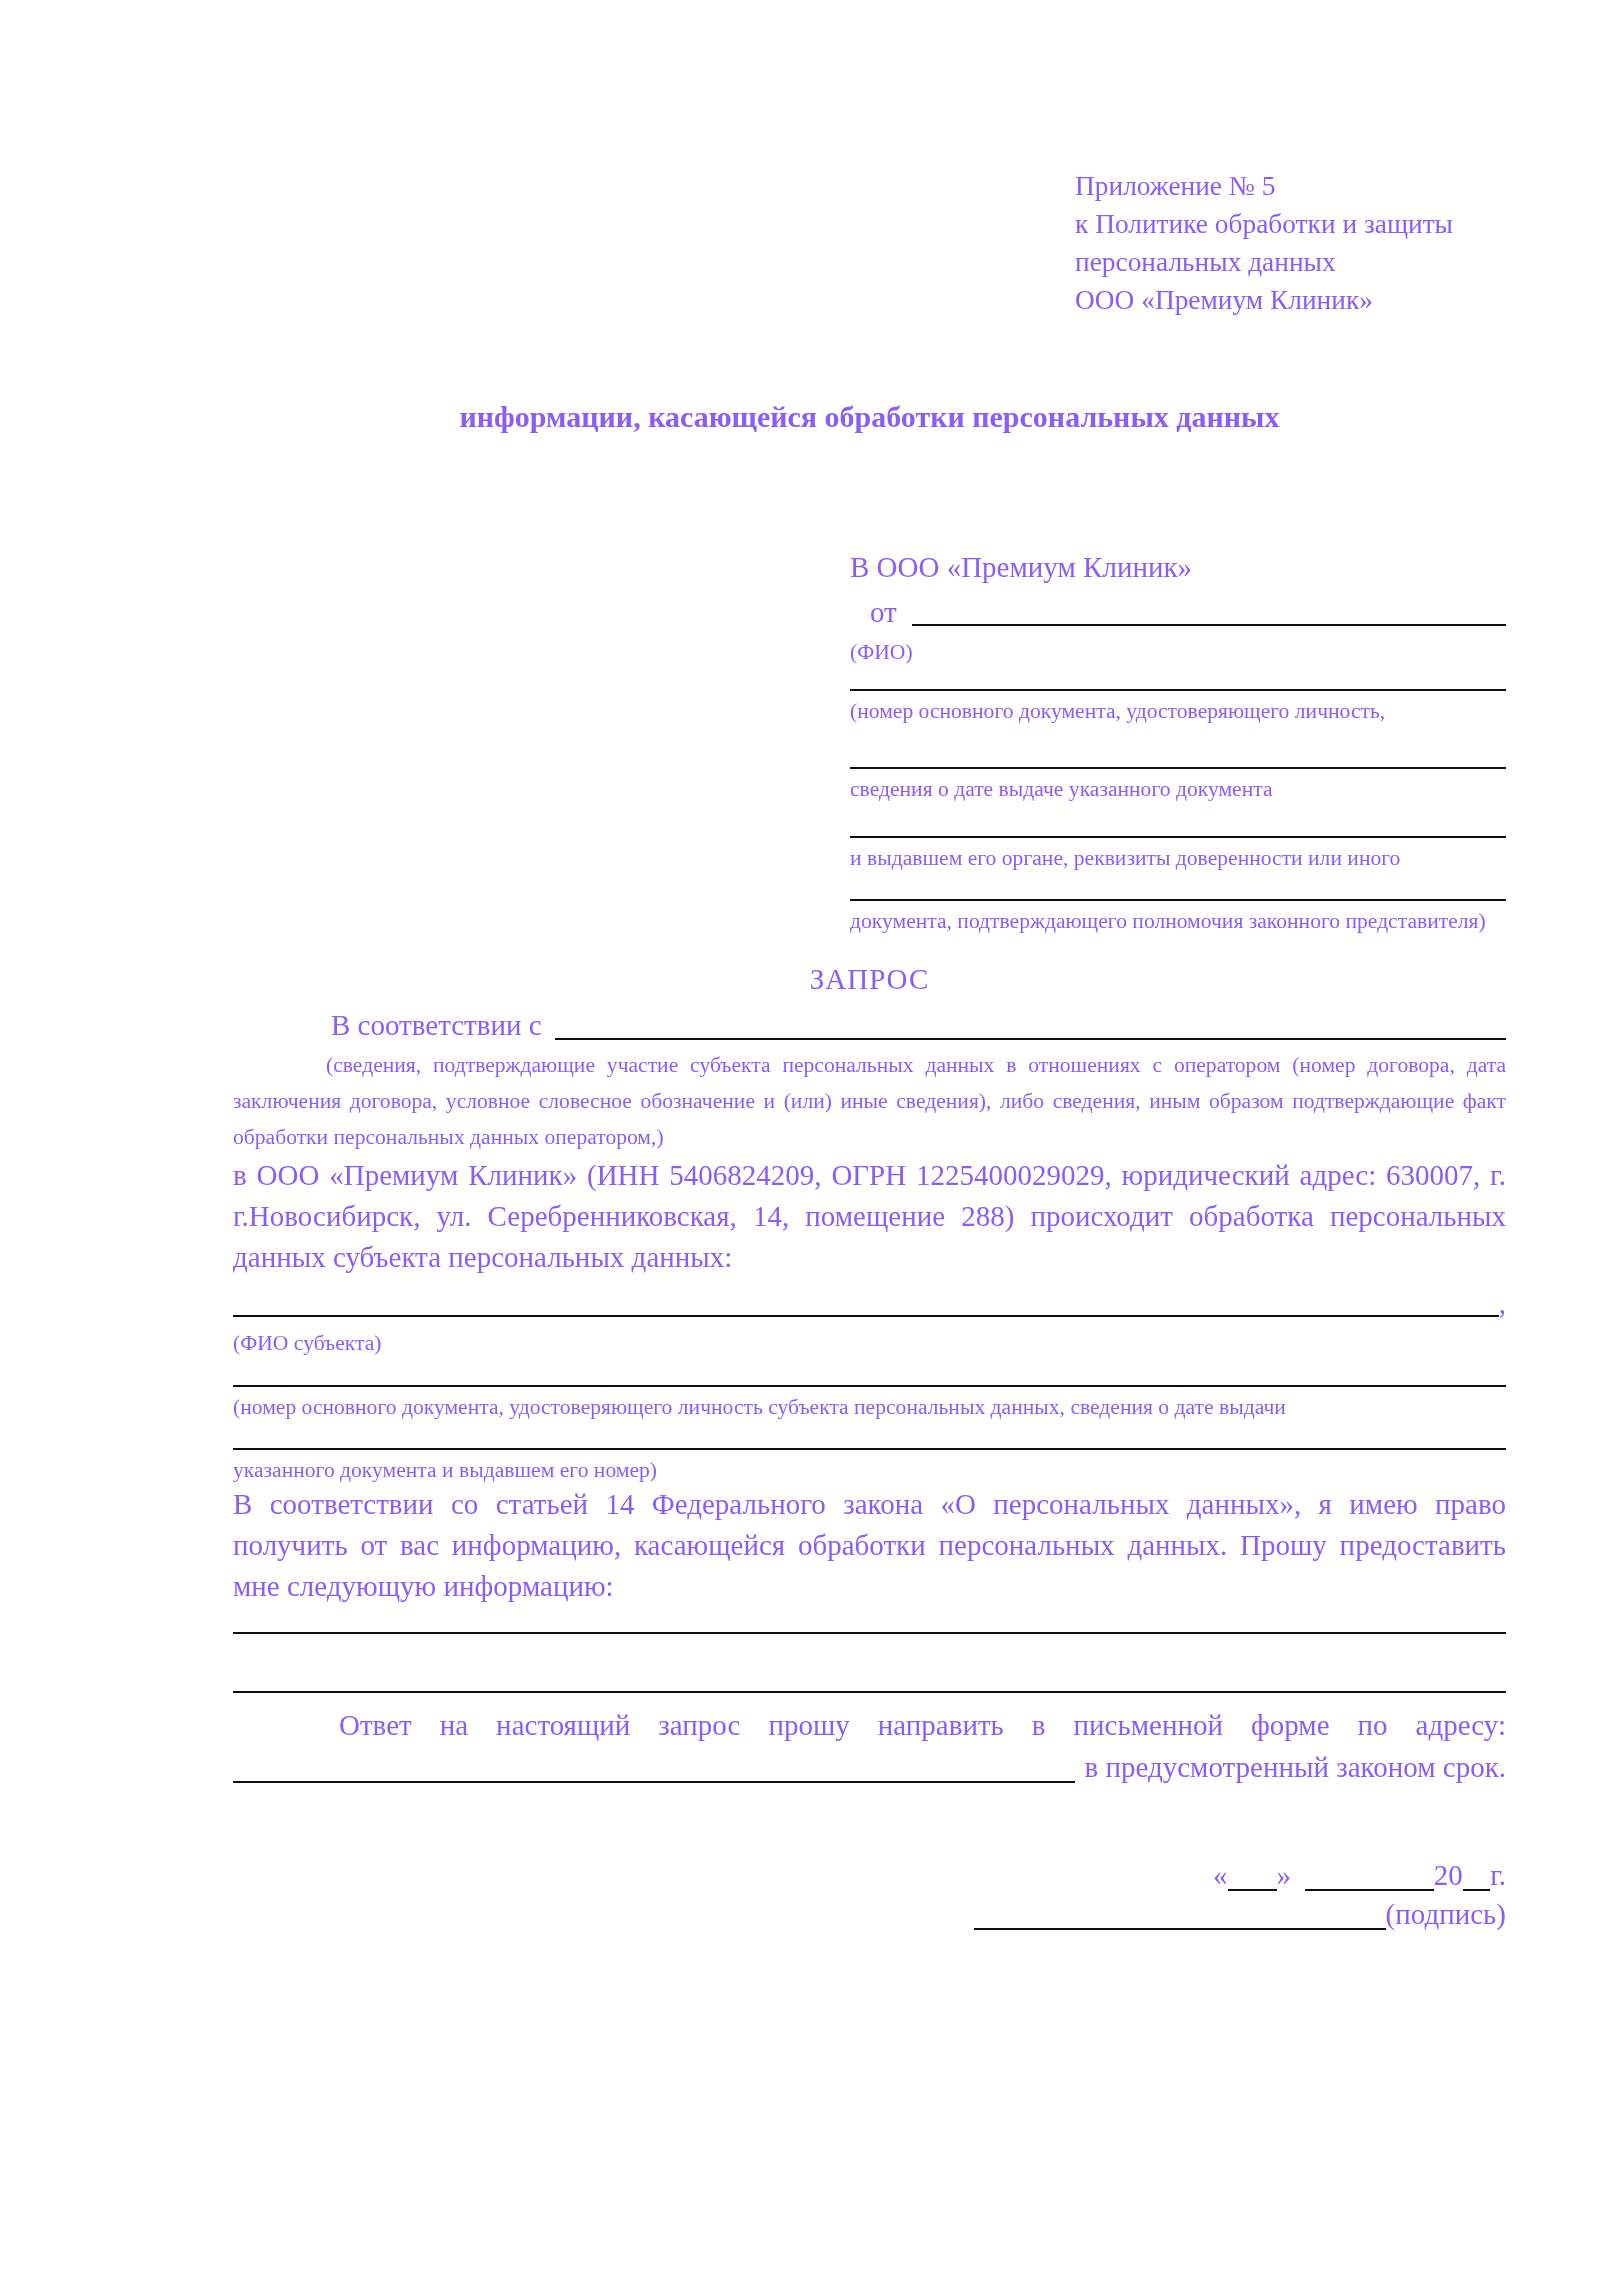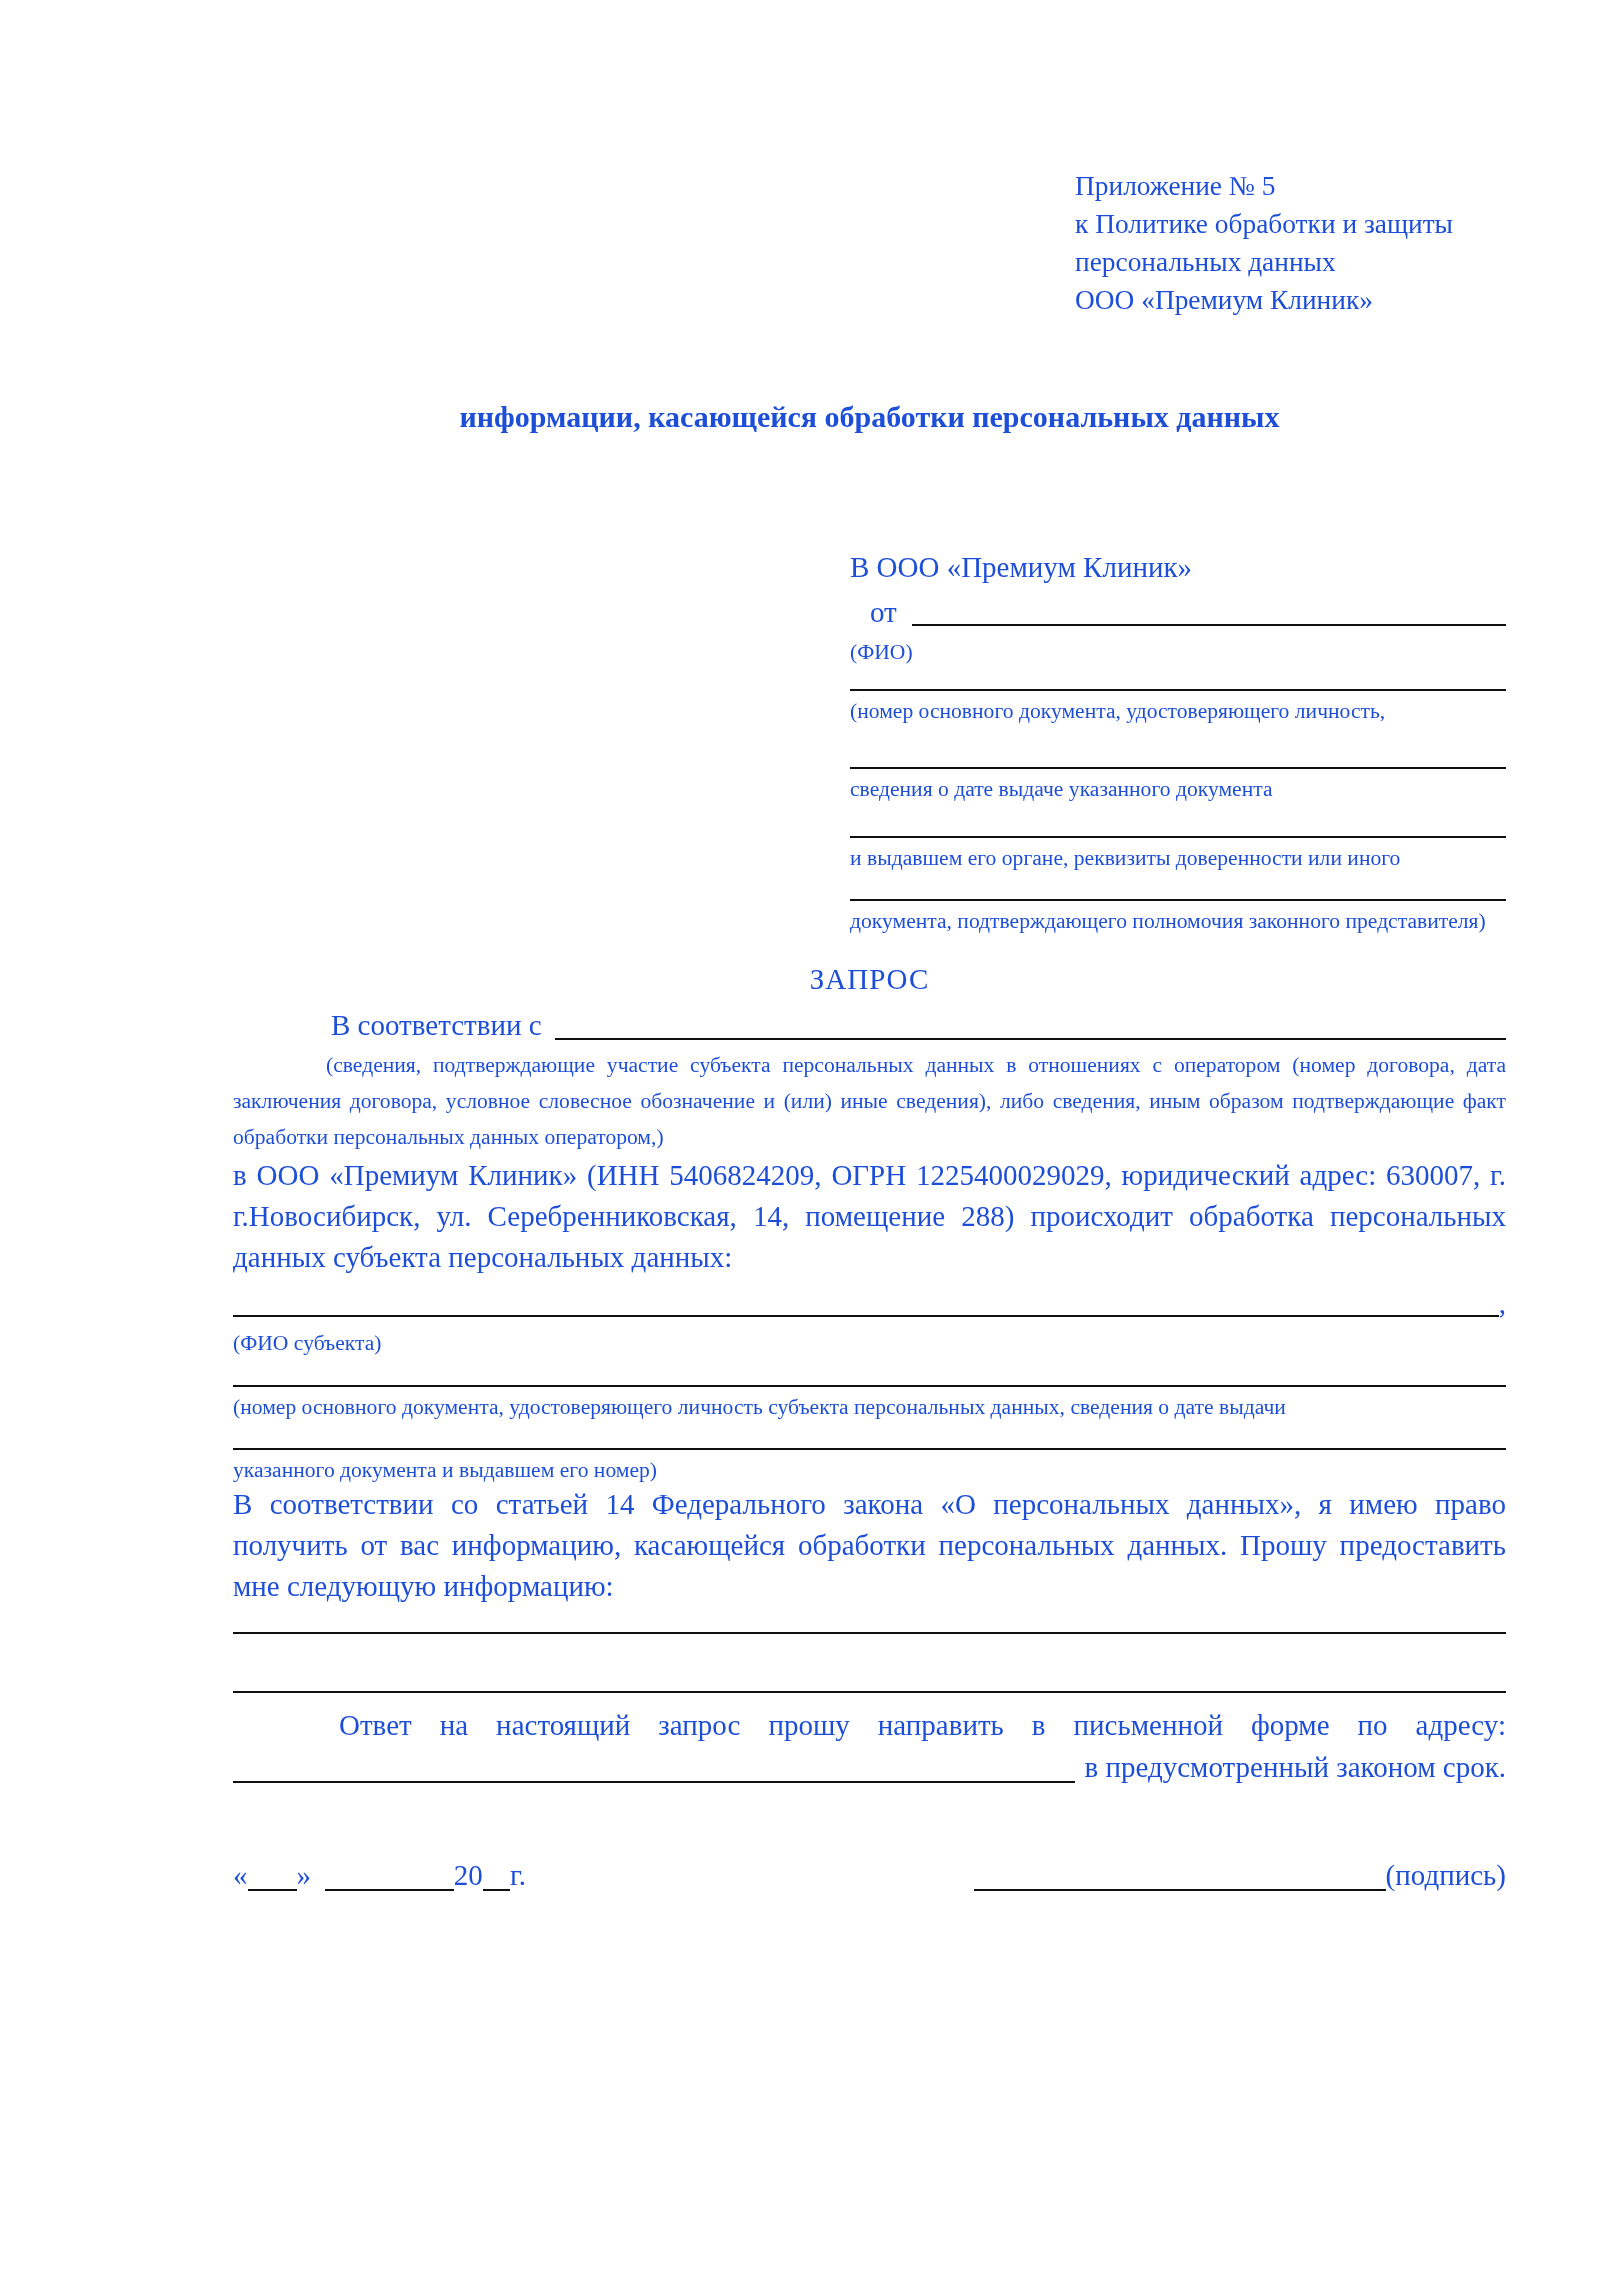"Приложение № 5" .page { color: #1d4ed8 -> #8b5cf6 }
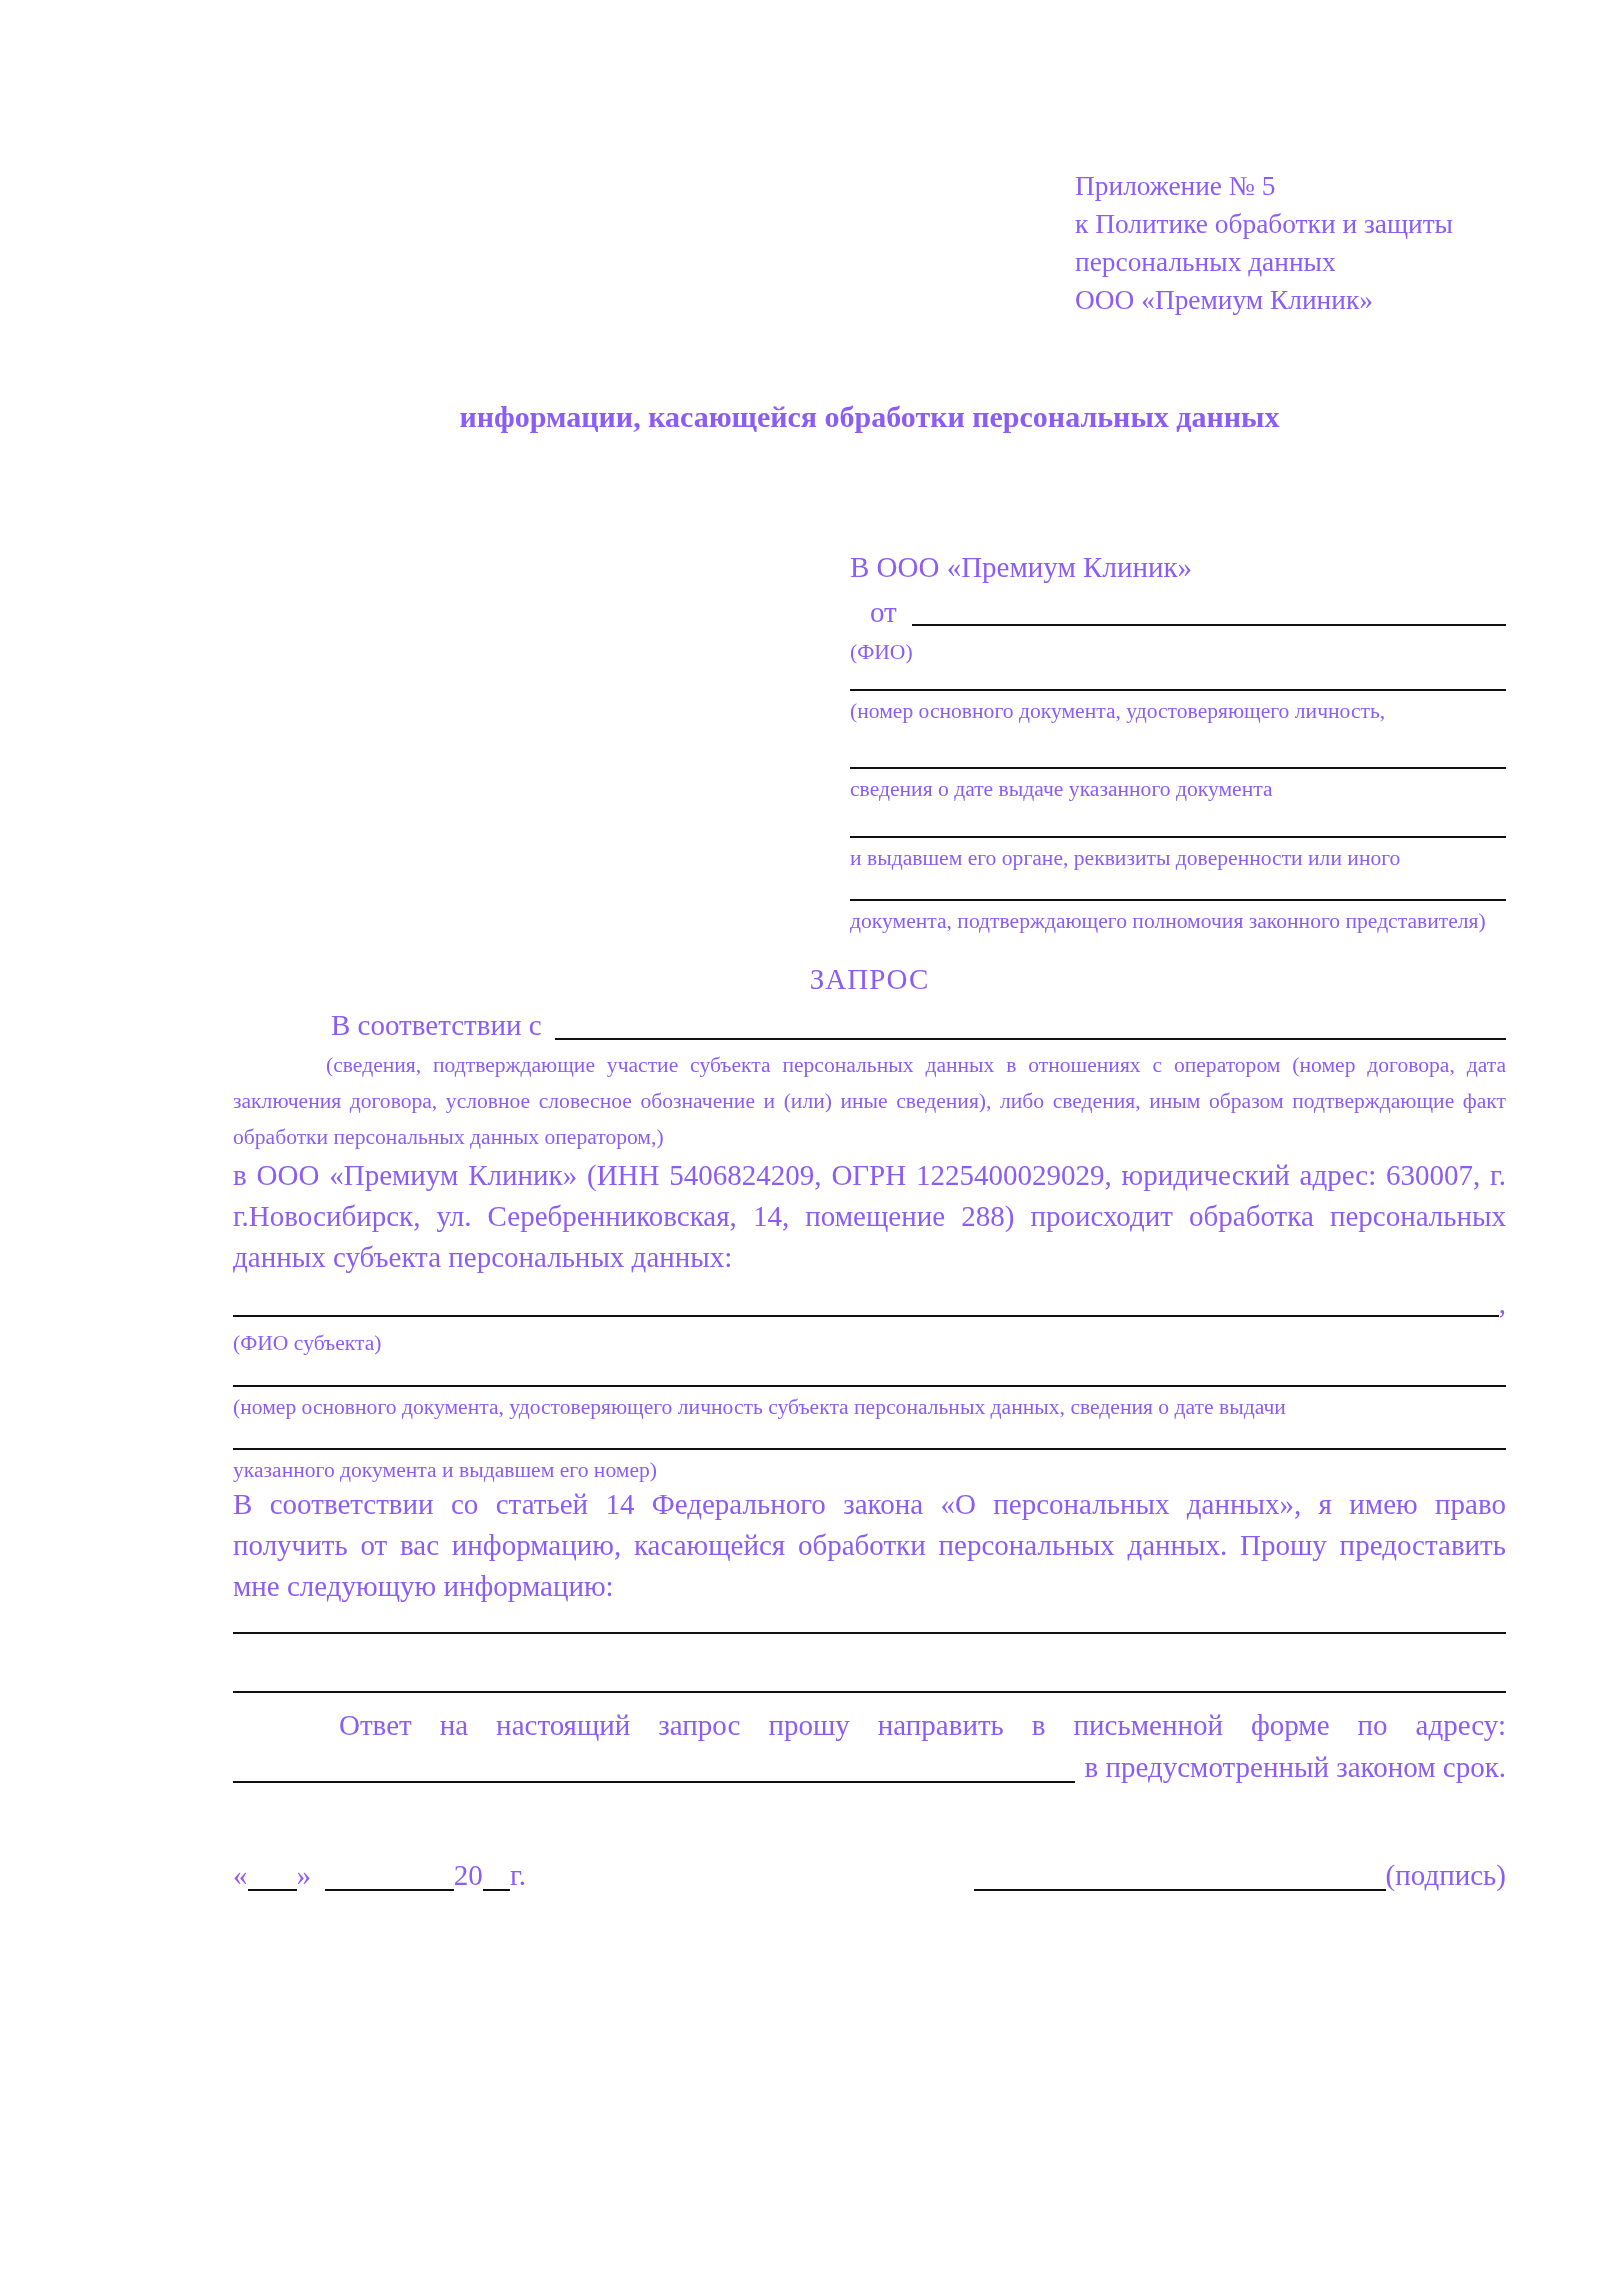"« » 20 г." .footer-row { flex-direction: none -> column }
